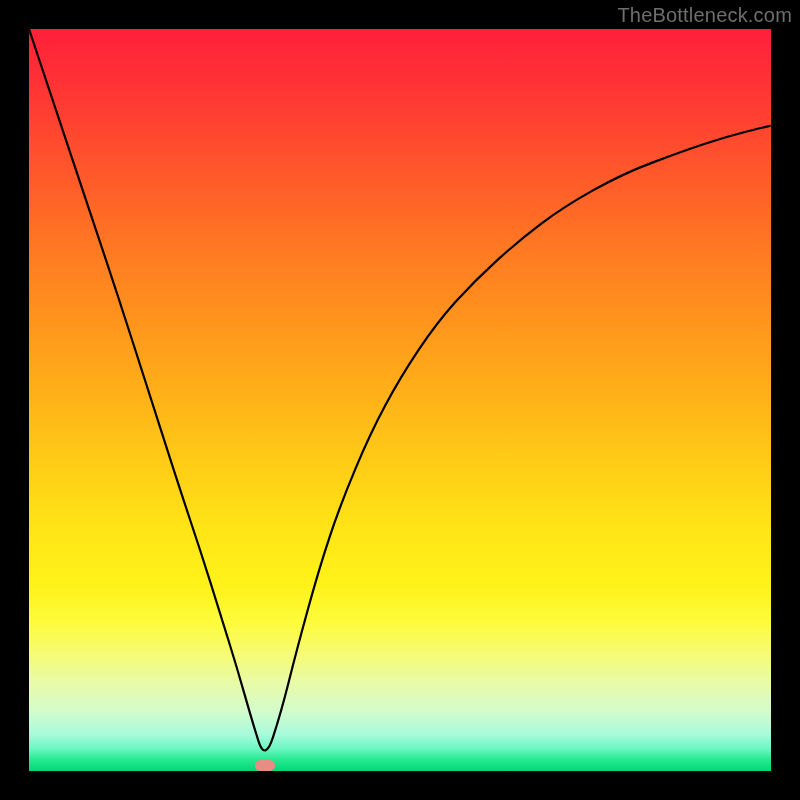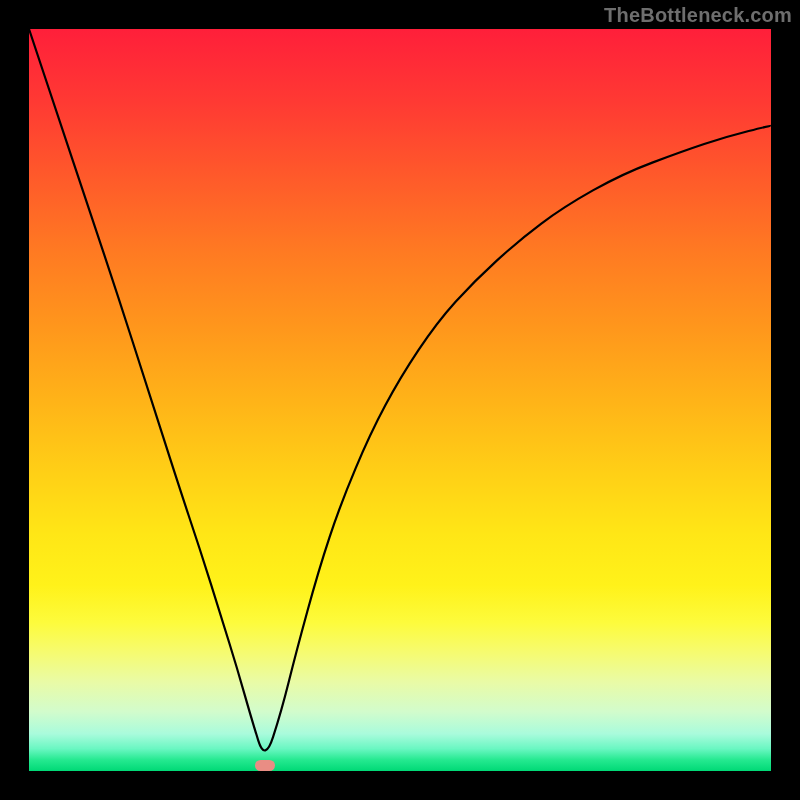"TheBottleneck.com" .watermark { font-weight: 700 -> 400 }
